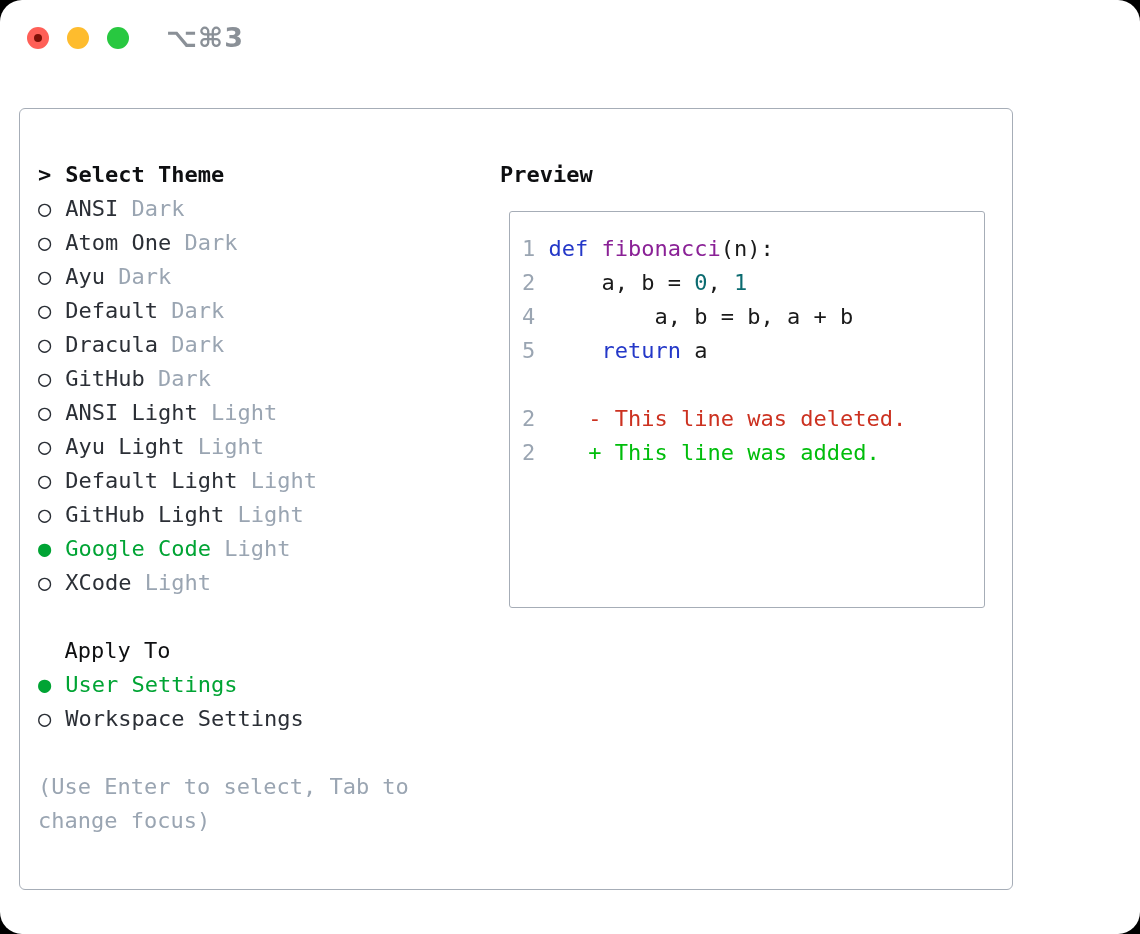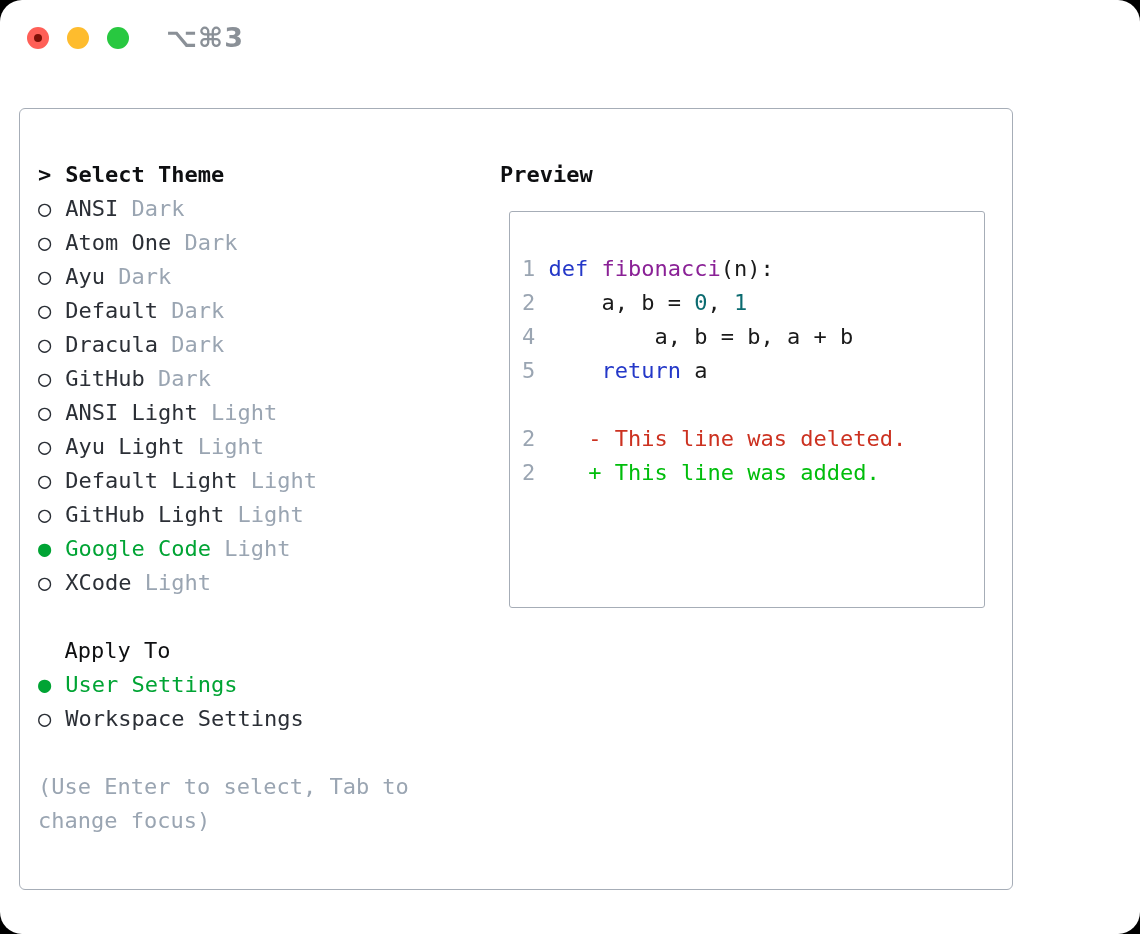"1 def fibonacci(n):" .preview-box { padding: 40px 0 0 12px -> 20px 0 0 12px }
